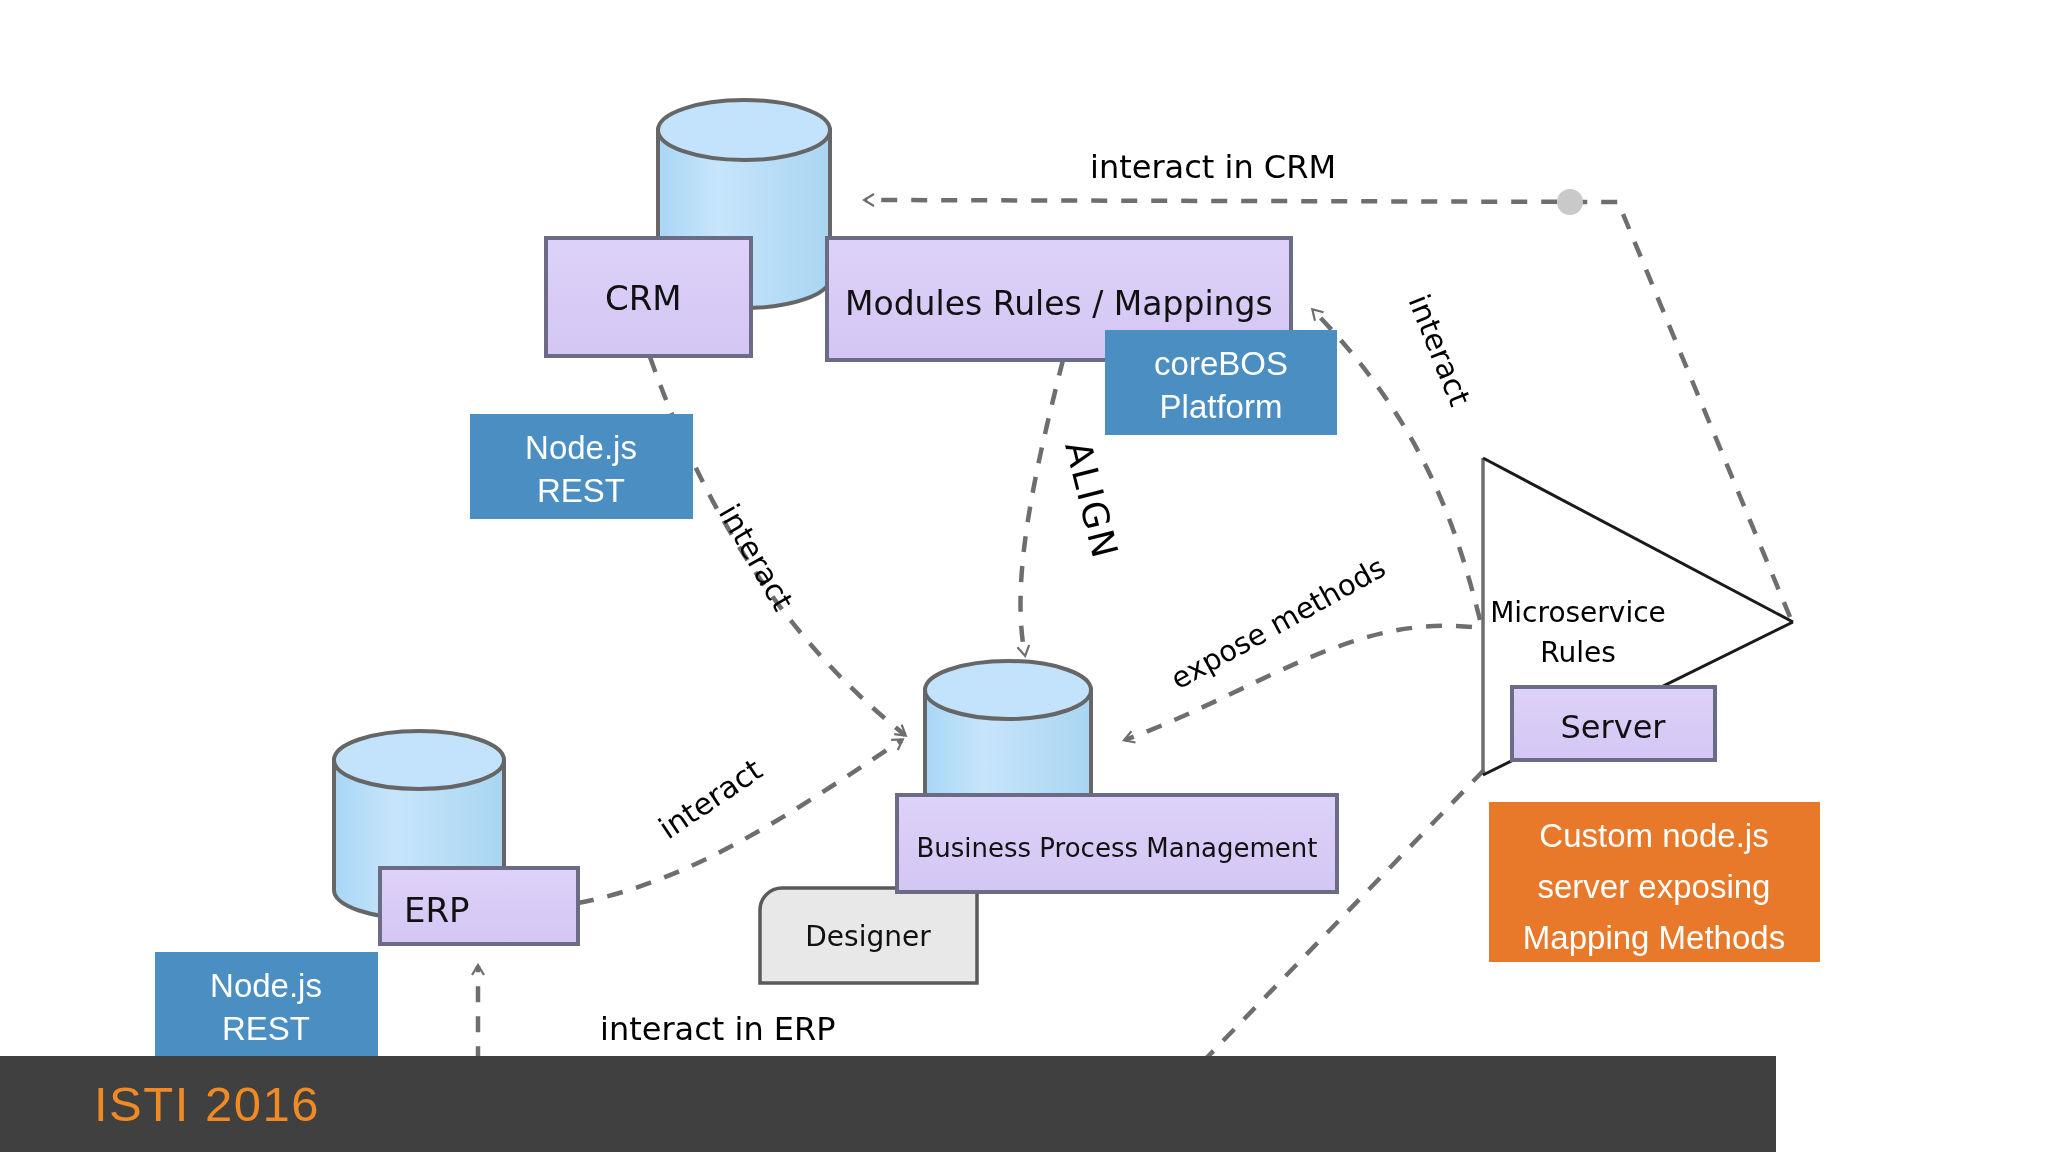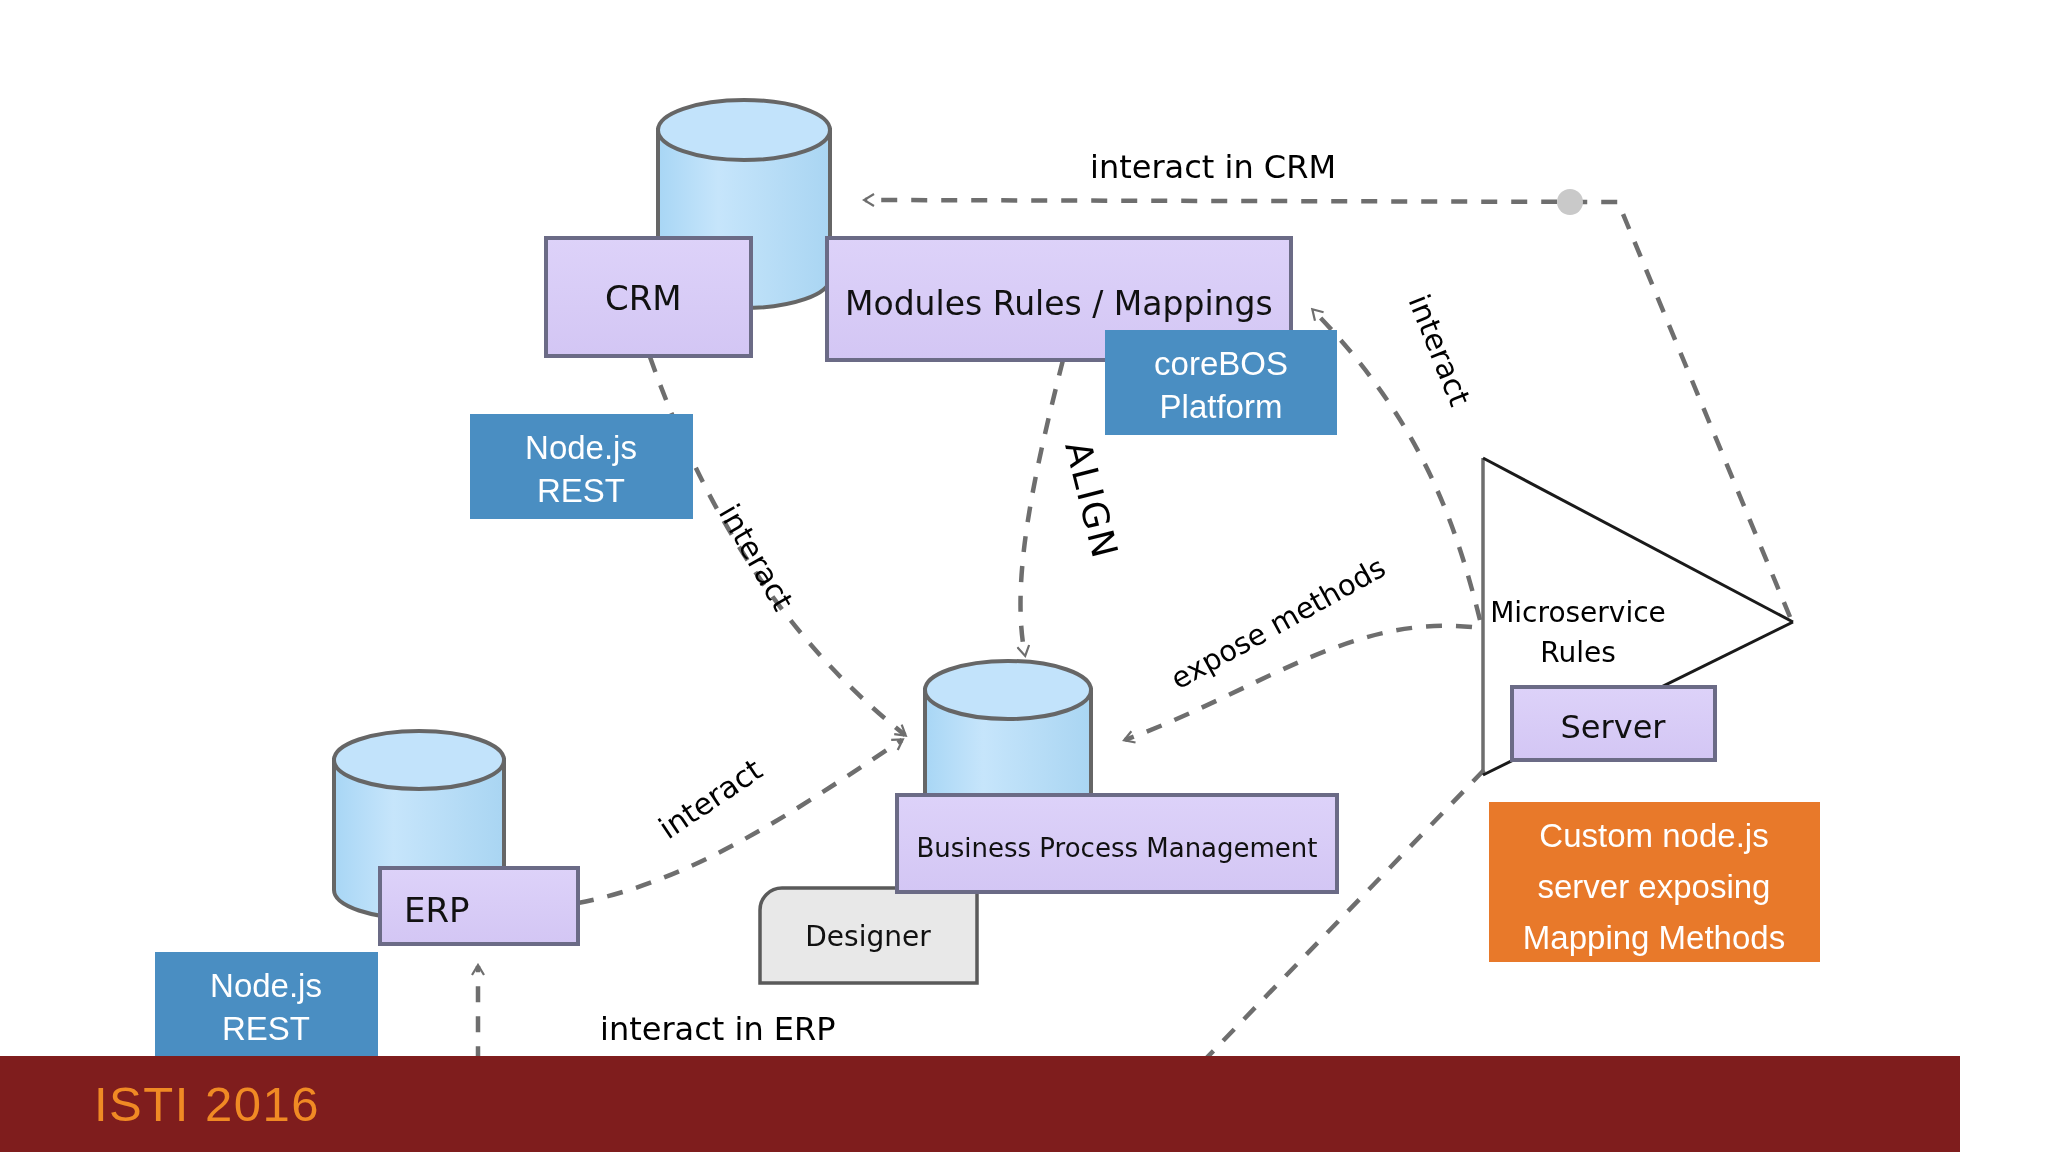"ISTI 2016" .footer-bar { background: #7f1d1d -> #404040; width: 1960px -> 1776px }
